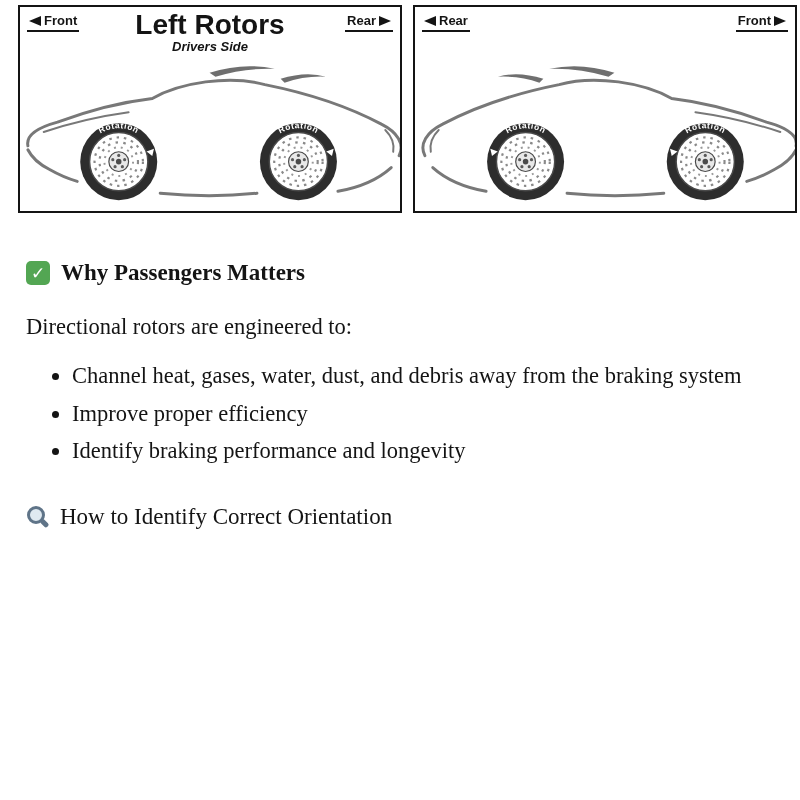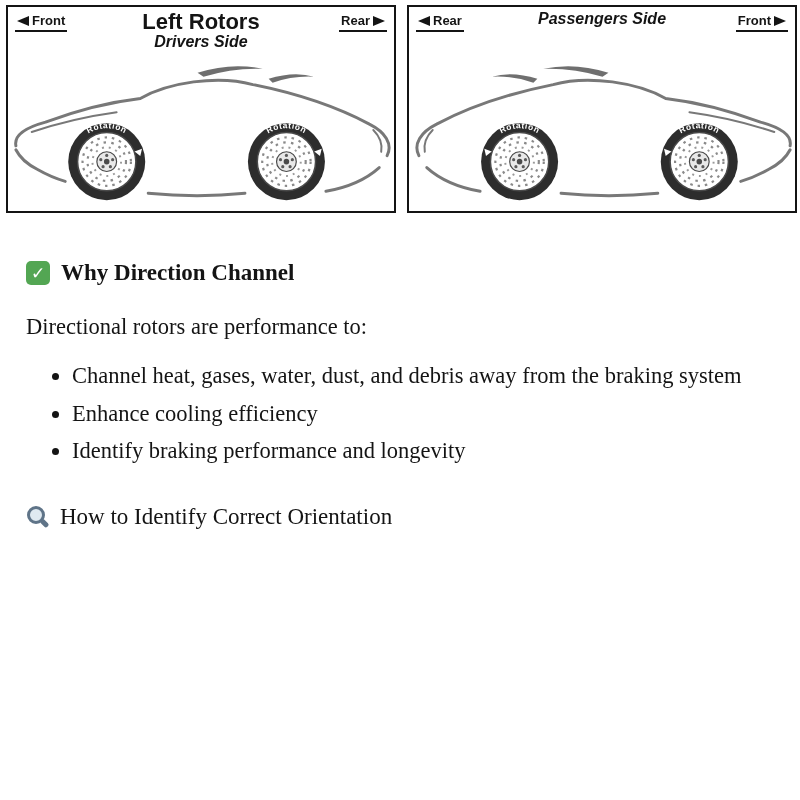"Front" .diagram { padding: 5px 3px 0 6px -> 5px 3px 0 18px }
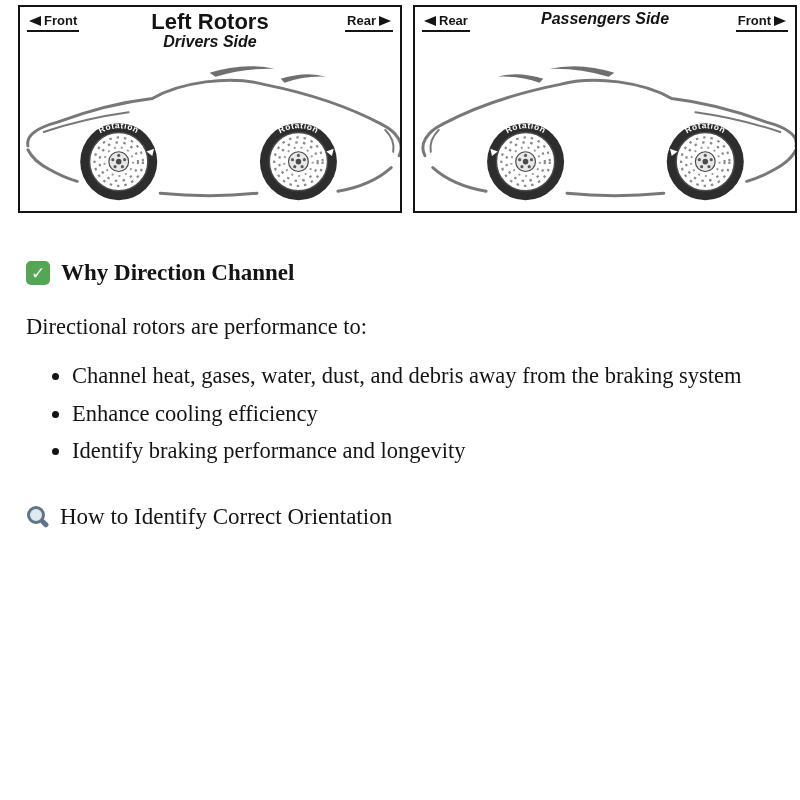"Left Rotors" .panel-title { font-size: 22px -> 28px }
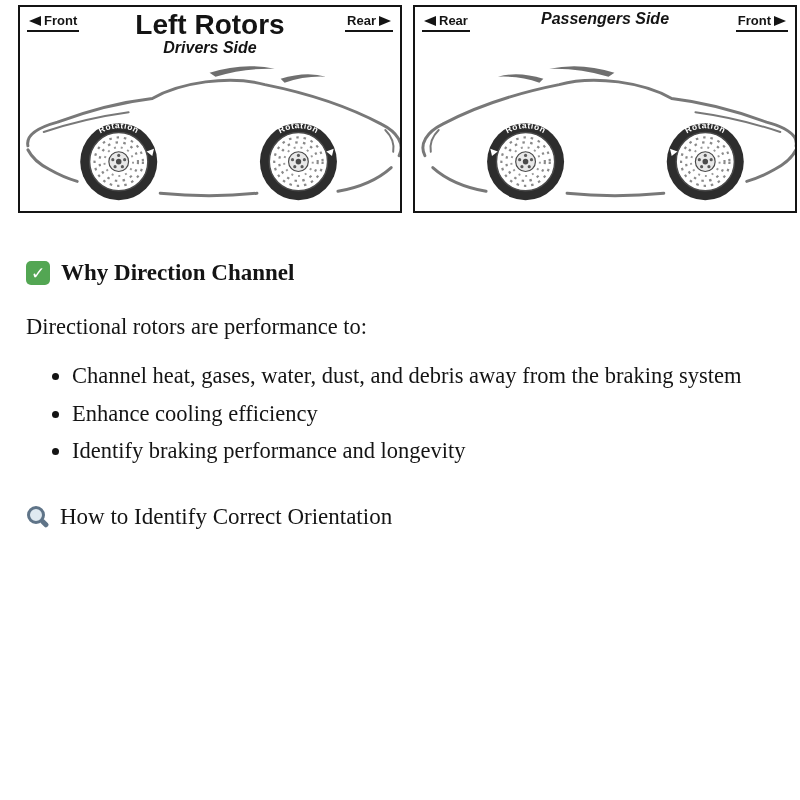"Passengers Side" div.panel-subtitle { html: <div>Passengers Side</div> -> none }
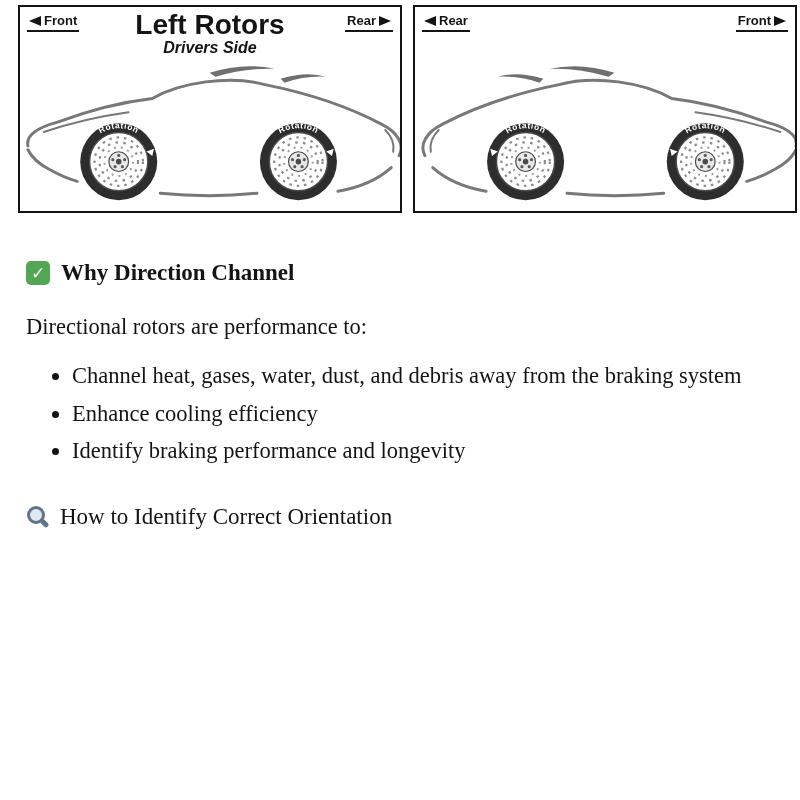"Drivers Side" .panel-subtitle { font-size: 16px -> 13px }
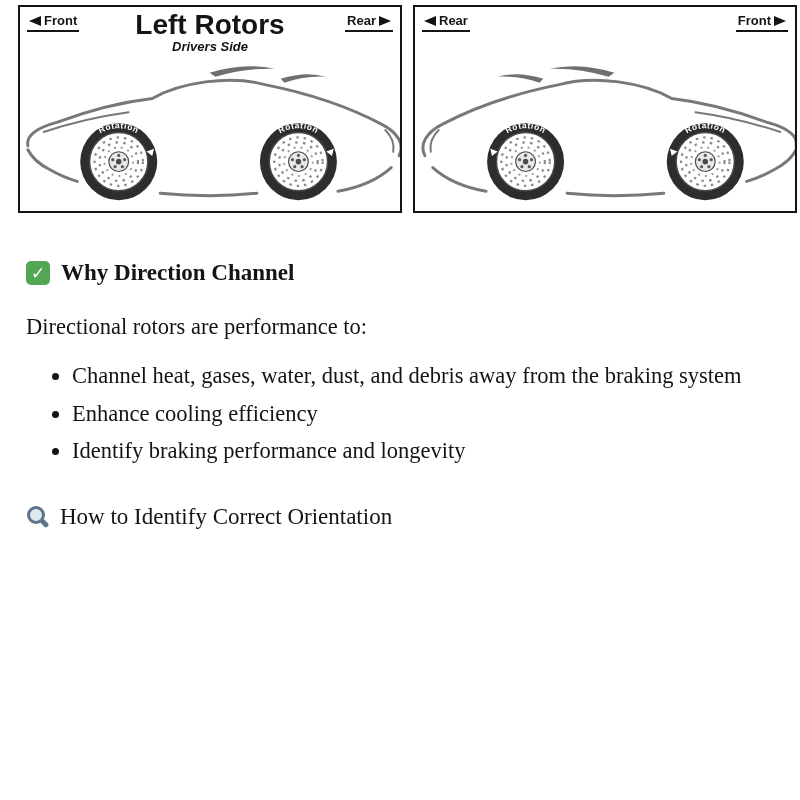"Why Direction Channel" span { text: Direction Channel -> Passengers Matters }
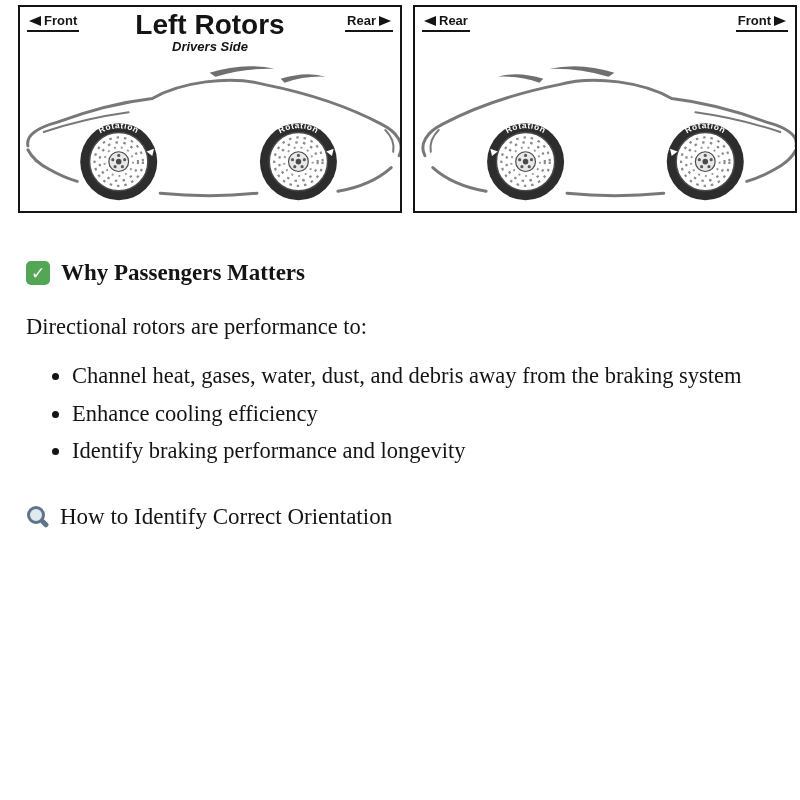"Directional rotors are performance to:" p.lead { text: performance -> engineered }
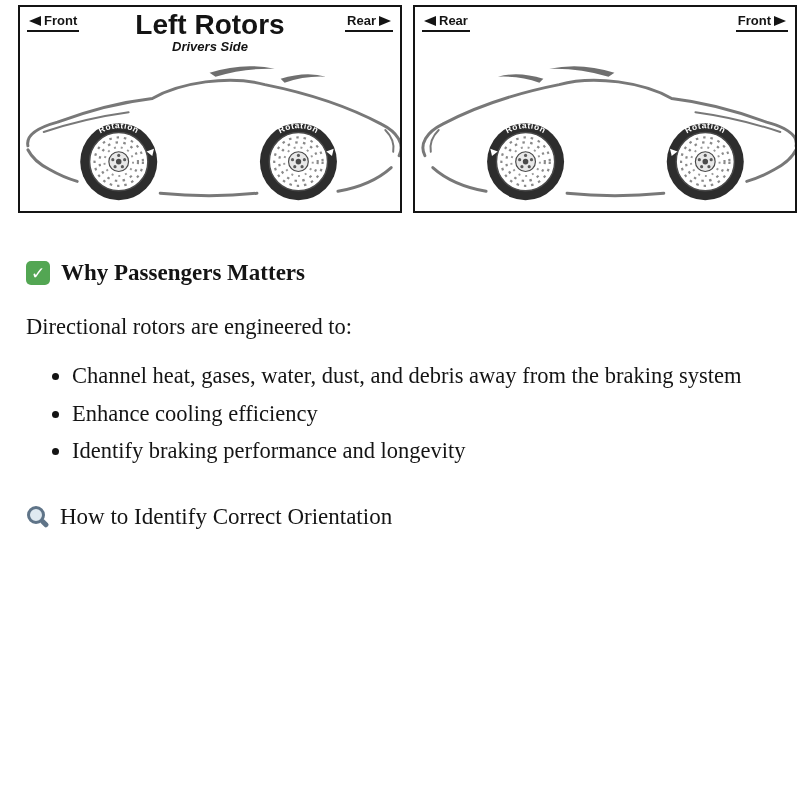"Enhance cooling efficiency" li { text: Enhance cooling -> Improve proper }
